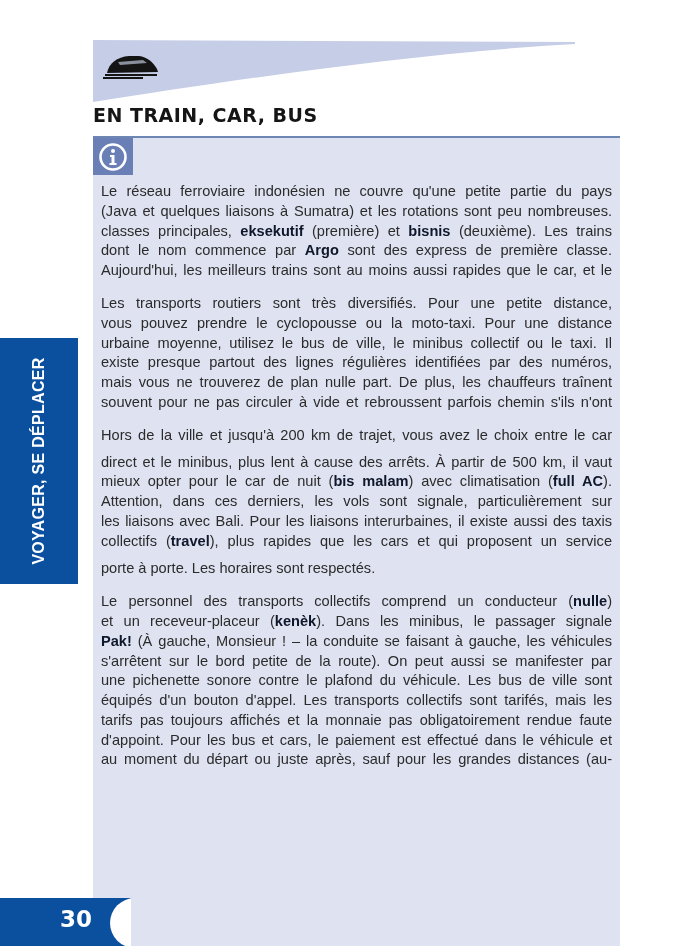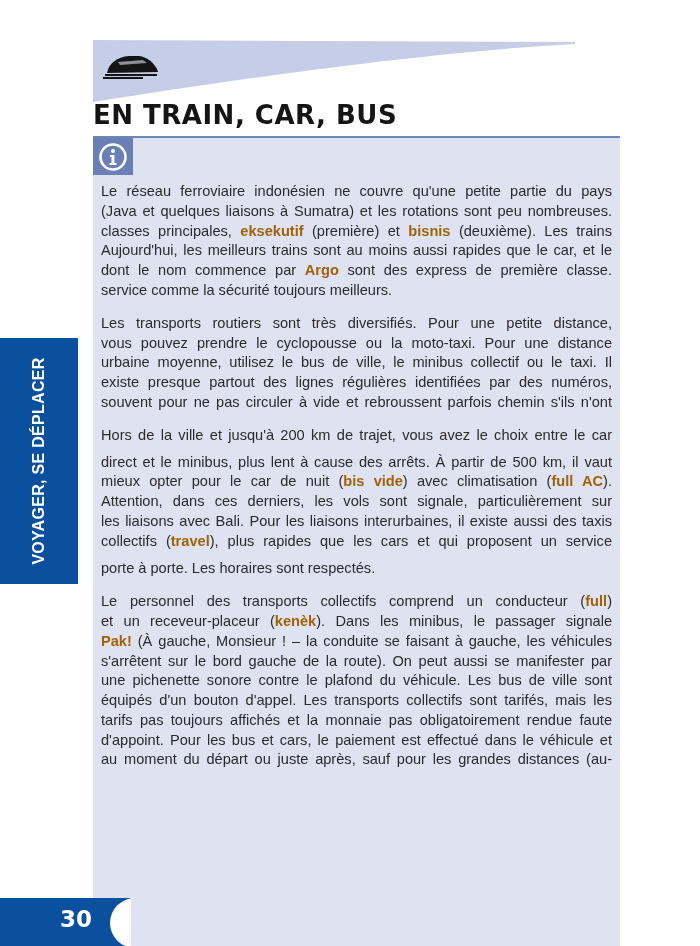"EN TRAIN, CAR, BUS" .heading { font-size: 26px -> 19px }
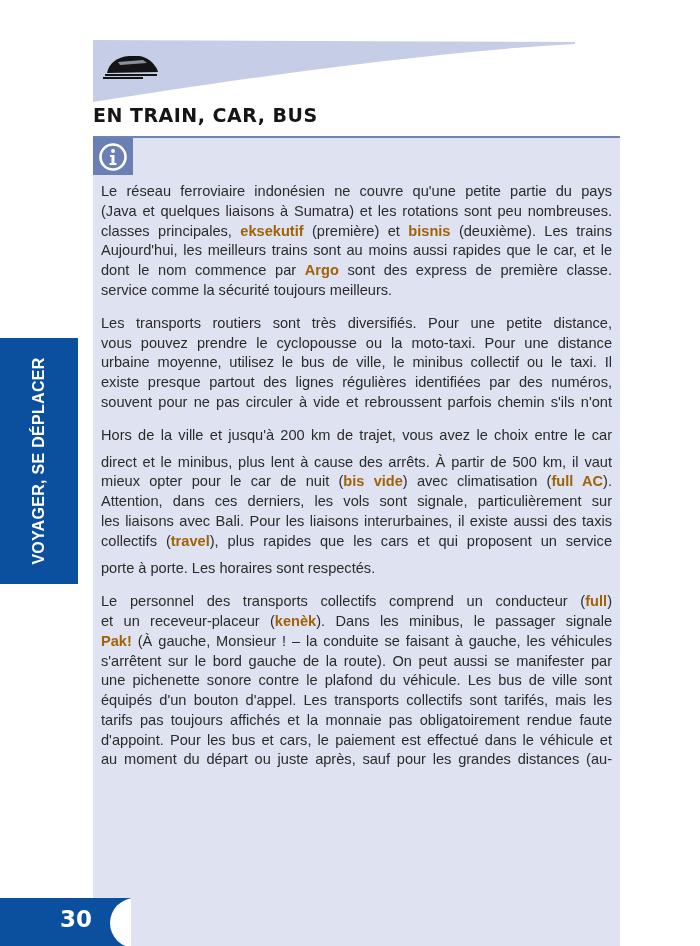"eksekutif" .kw { color: #a16207 -> #0f172a }
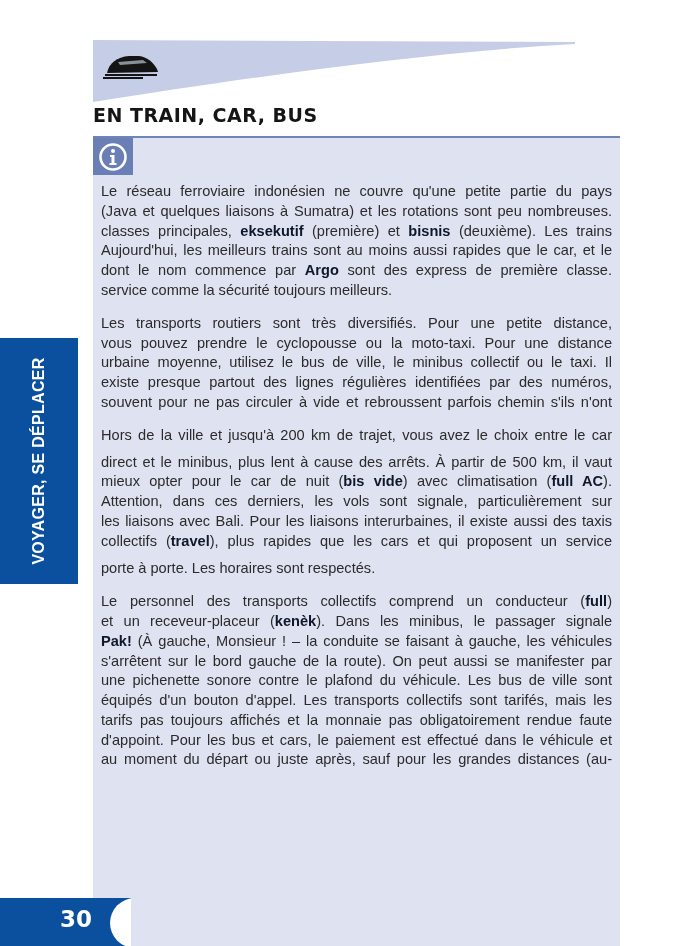"Aujourd'hui, les meilleurs trains sont" div.line { order: before "dont le nom commence par" -> after "dont le nom commence par" }
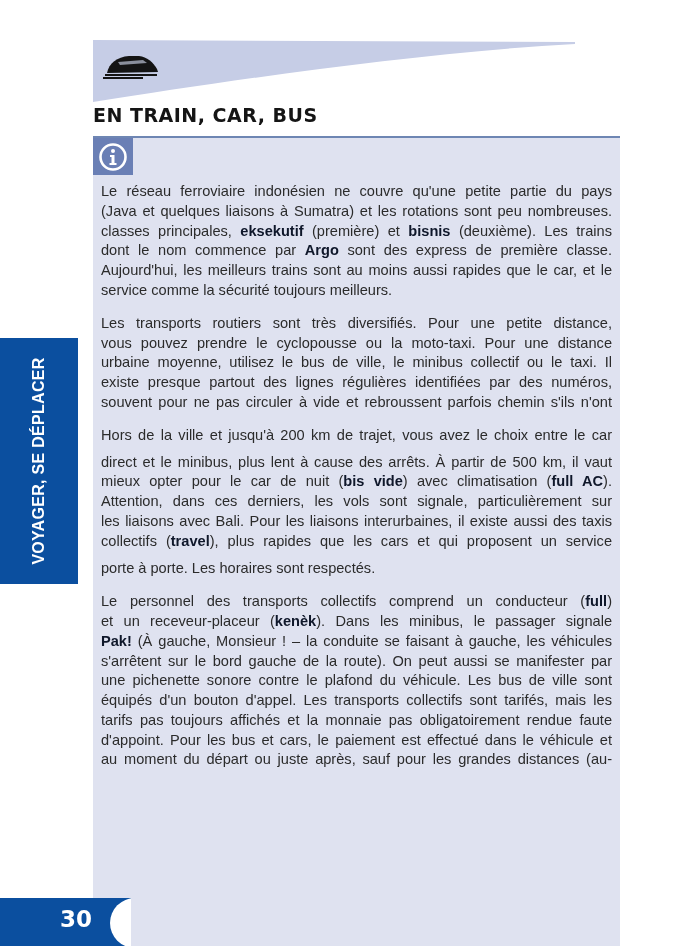"service comme la sécurité toujours" div.line { html: <div>service comme la sécurité toujours meilleurs.</div> -> none }
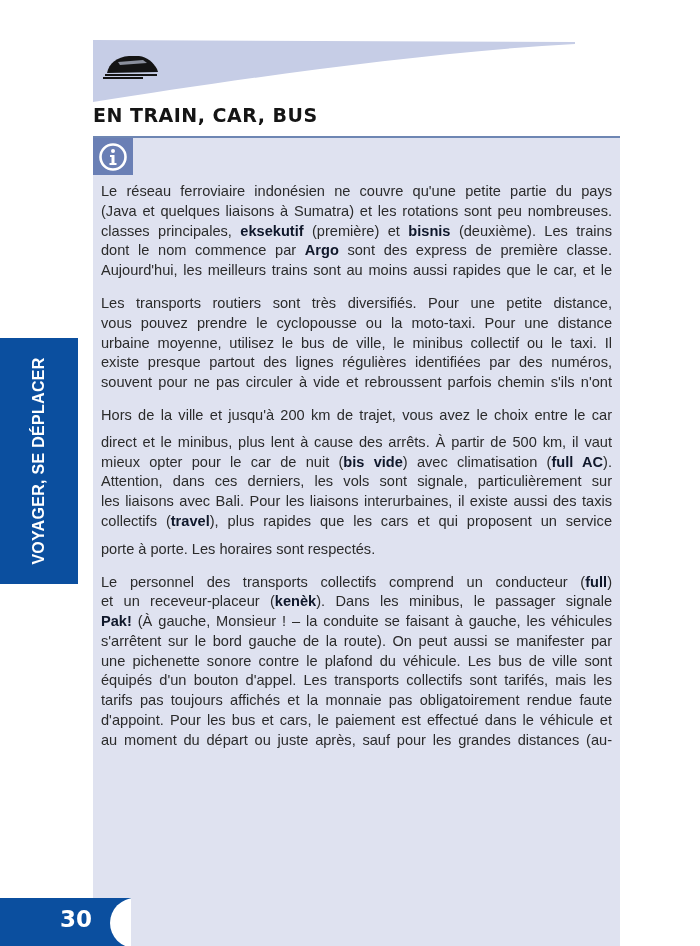"mais vous ne trouverez de" div.line { html: none -> <div>mais vous ne trouverez de plan nulle part. De plus, les chauffeurs traînent</div> }
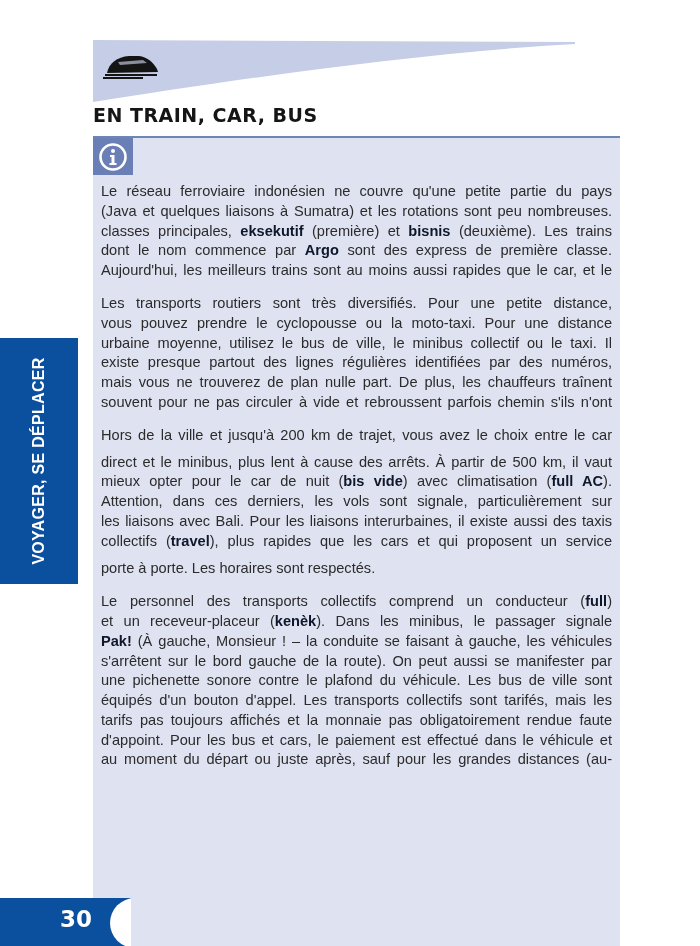"bis vide" b.kw { text: vide -> malam }
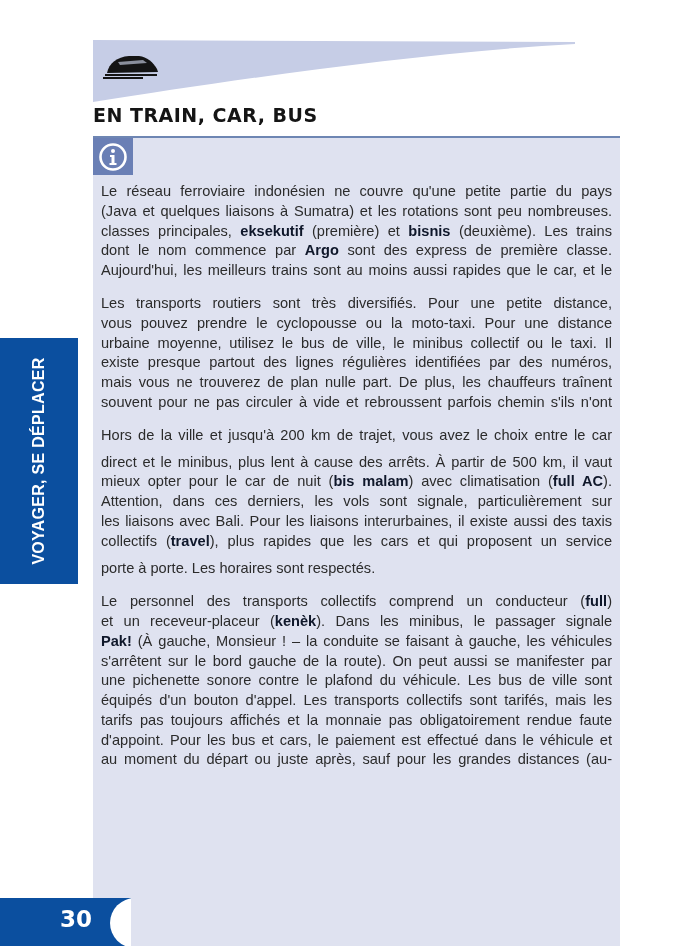"full" b.kw { text: full -> nulle }
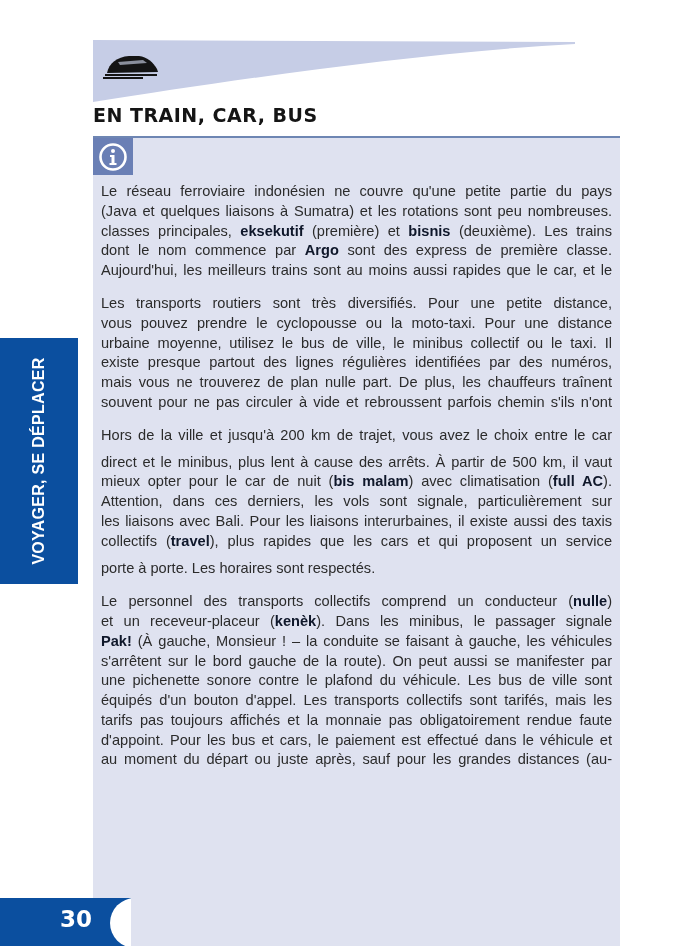"s'arrêtent sur le bord gauche" div.line { text: gauche -> petite }
